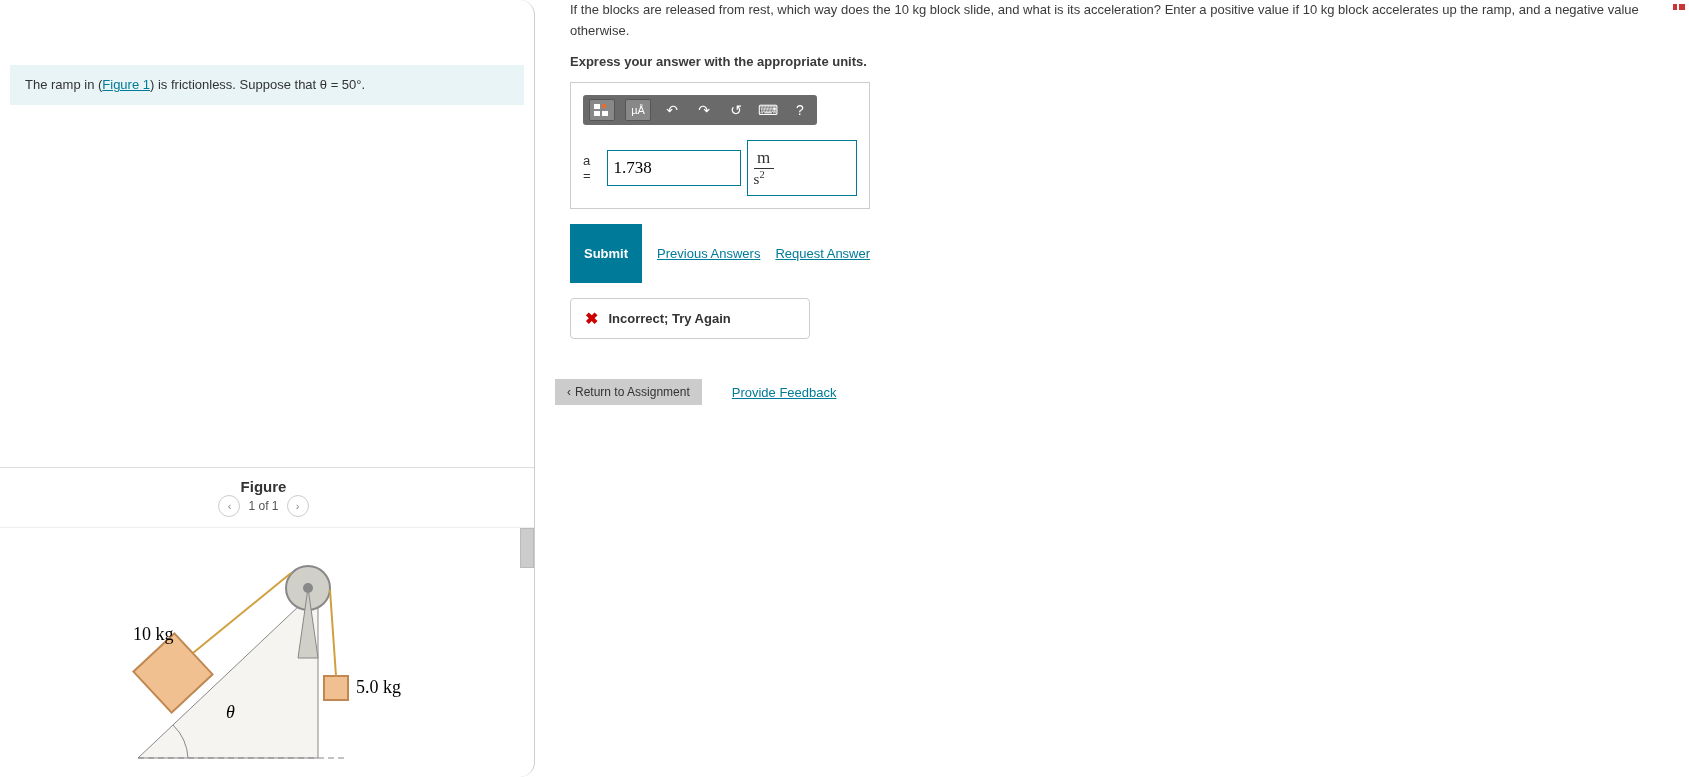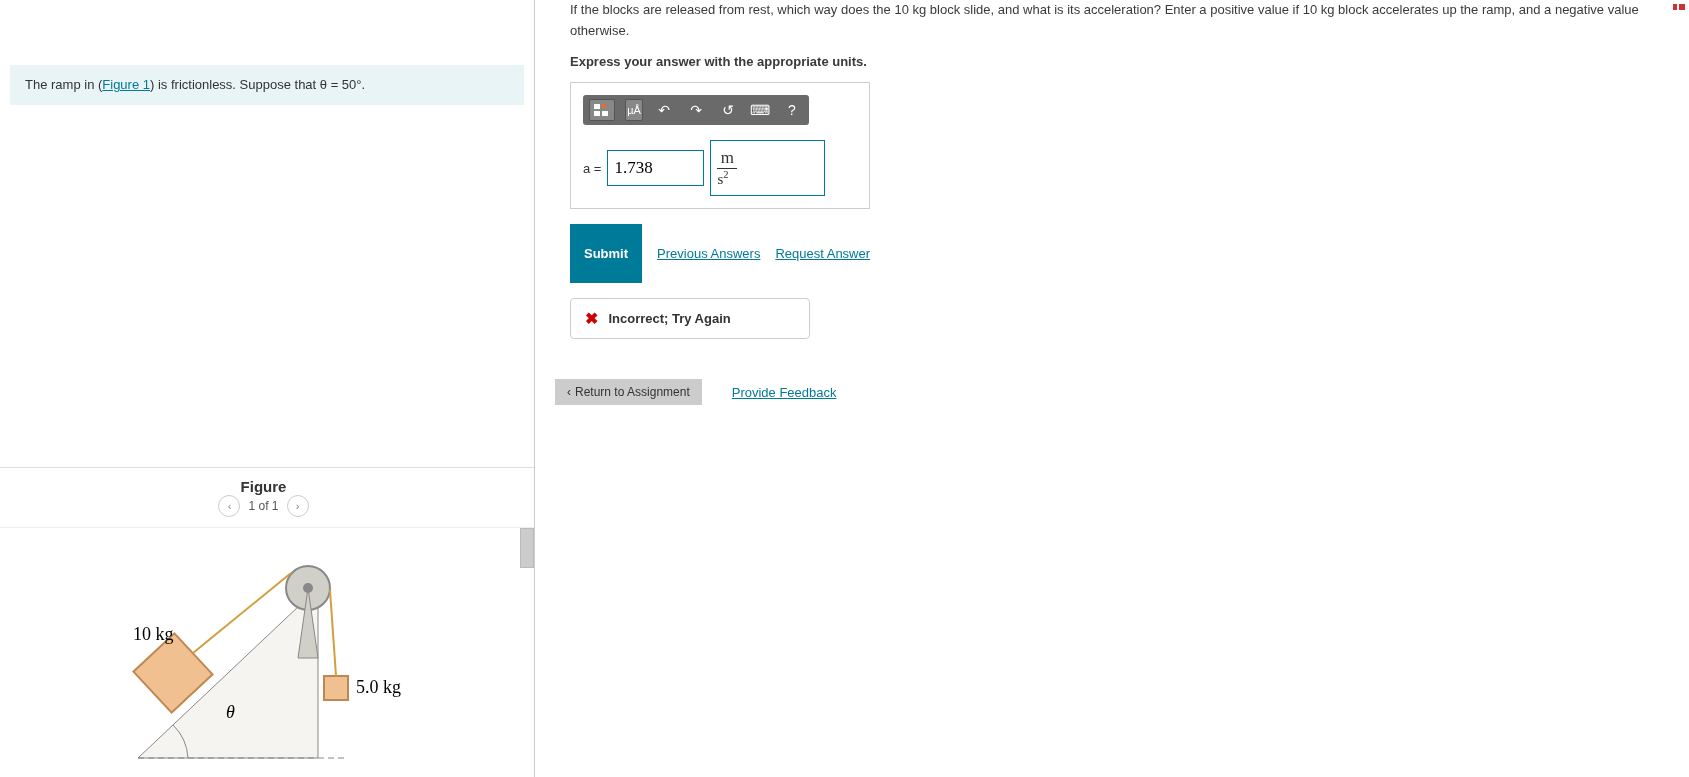"The ramp in (Figure 1)" .left-panel { border-radius: none -> 15px }
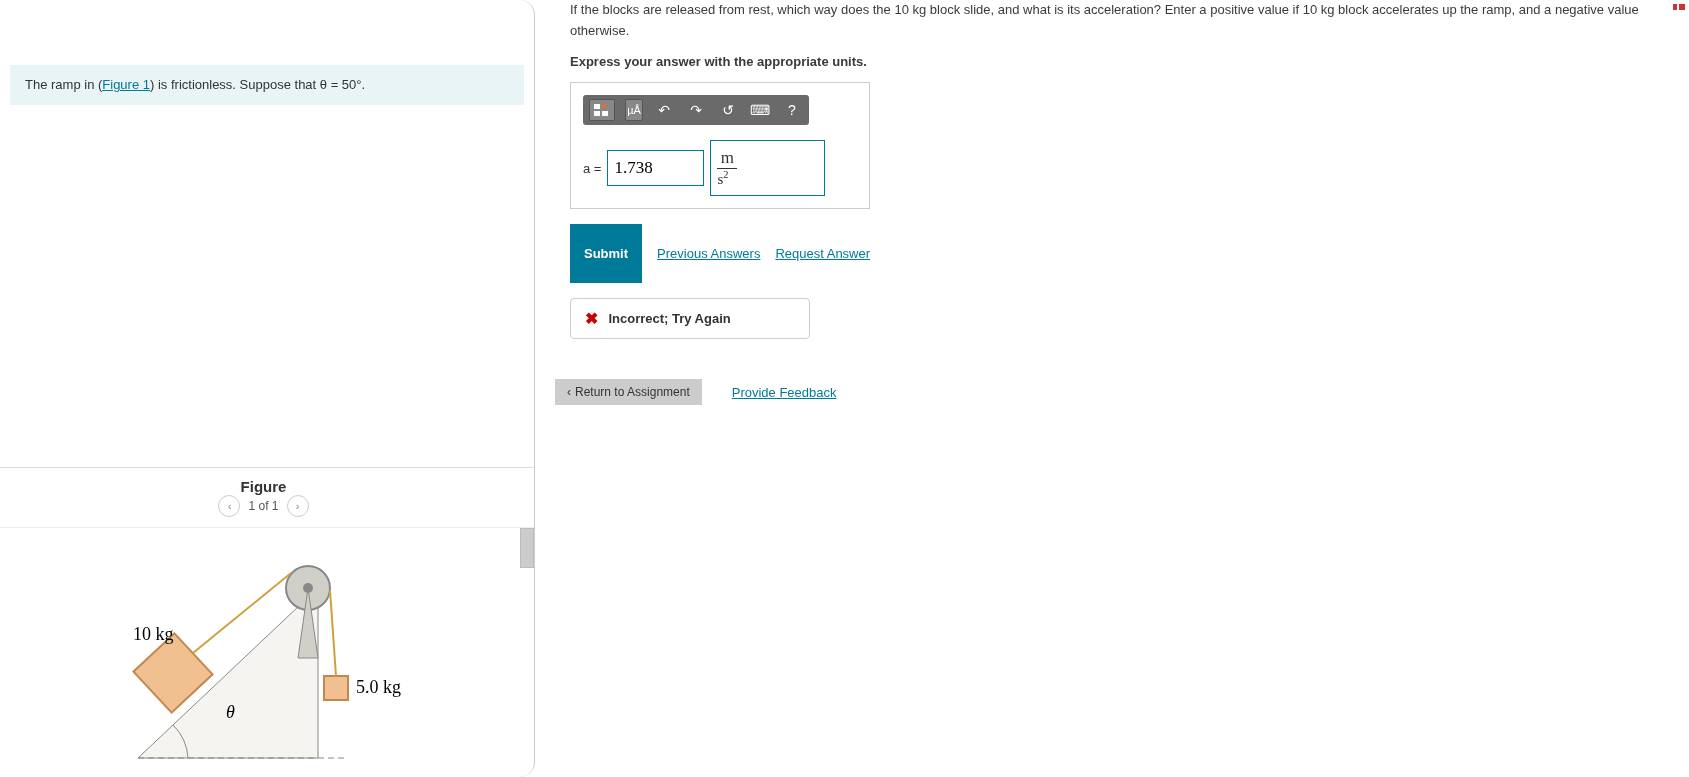"µÅ" .tb-btn.ua { width: 18px -> 26px }
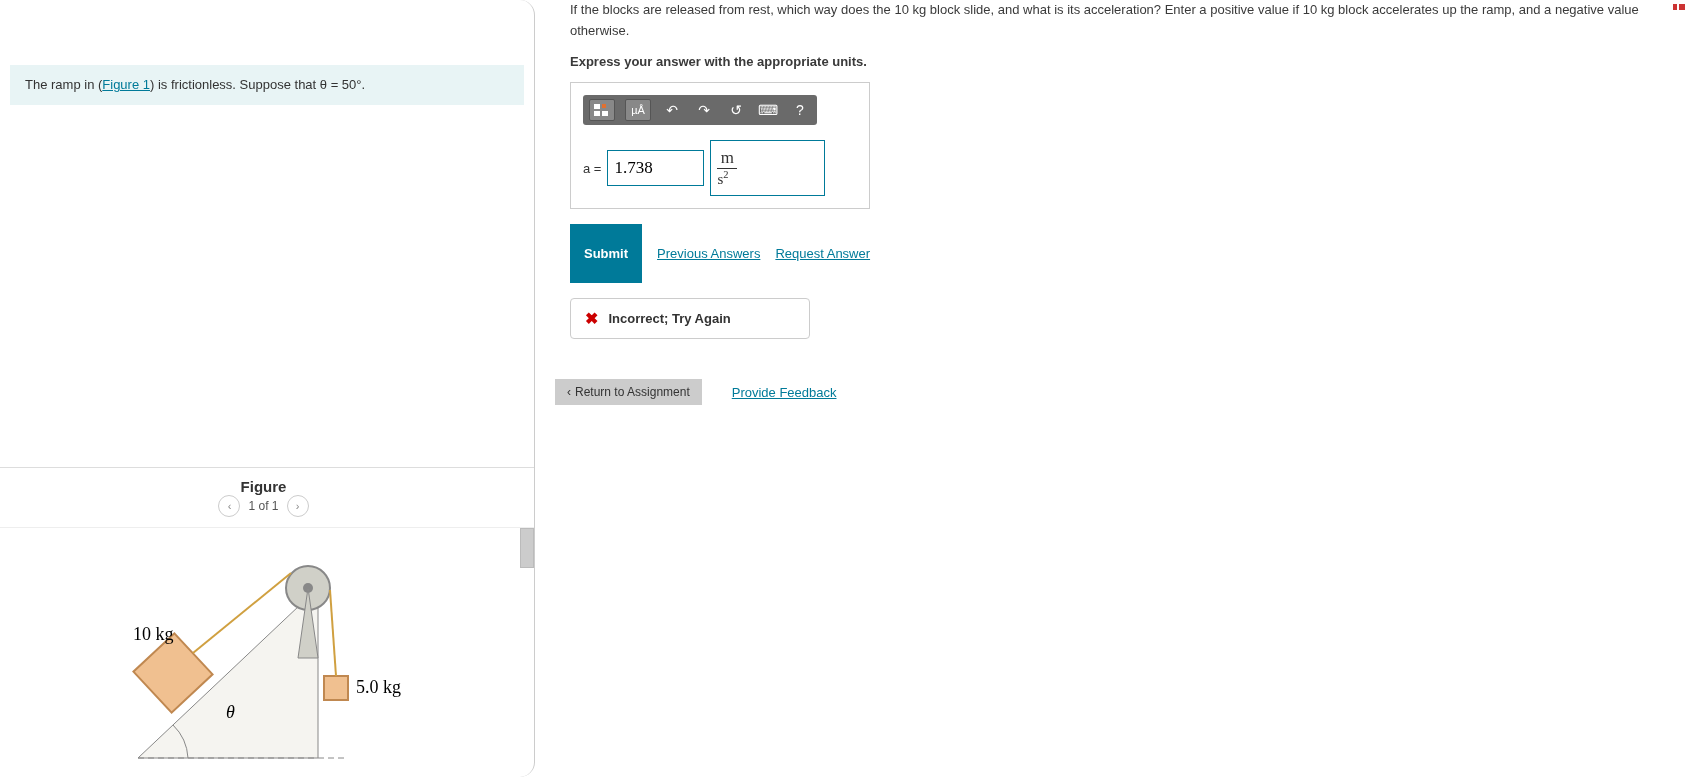"1.738" .value-input { width: 97px -> 134px }
